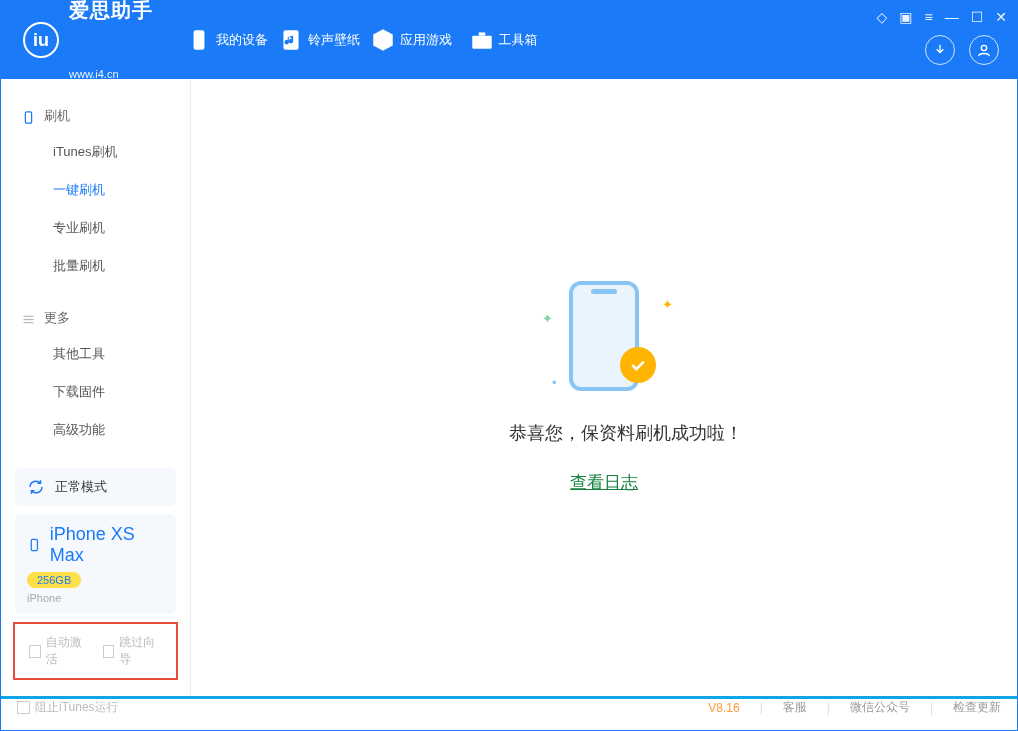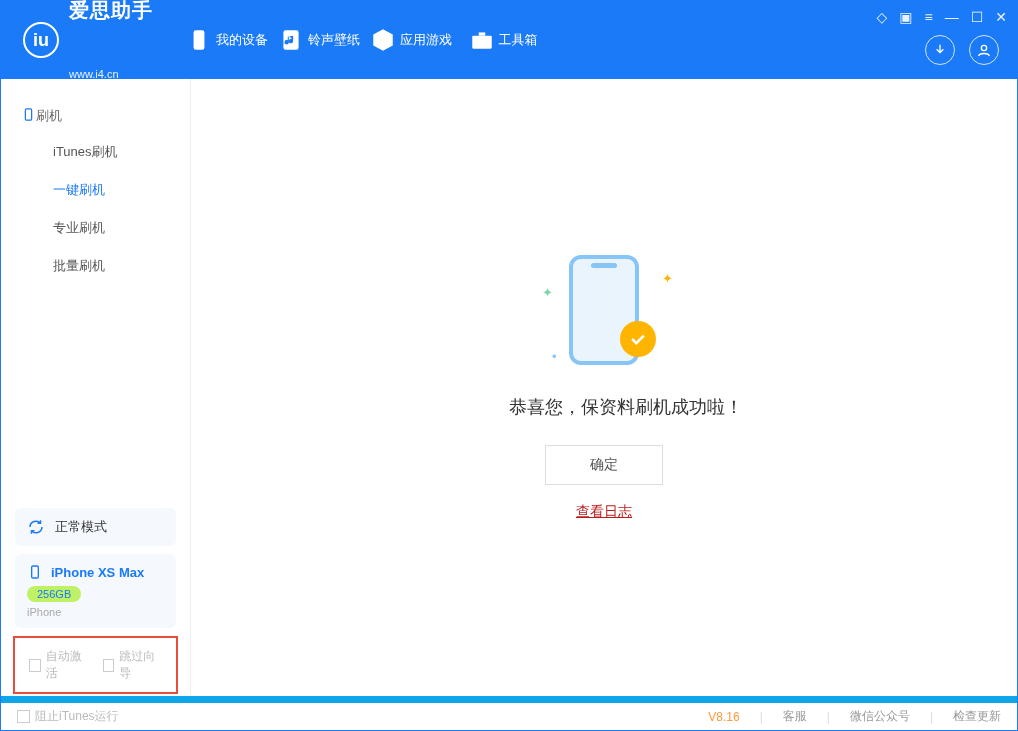"刷机" .side-head { align-items: flex-start -> flex-end; gap: none -> 8px }
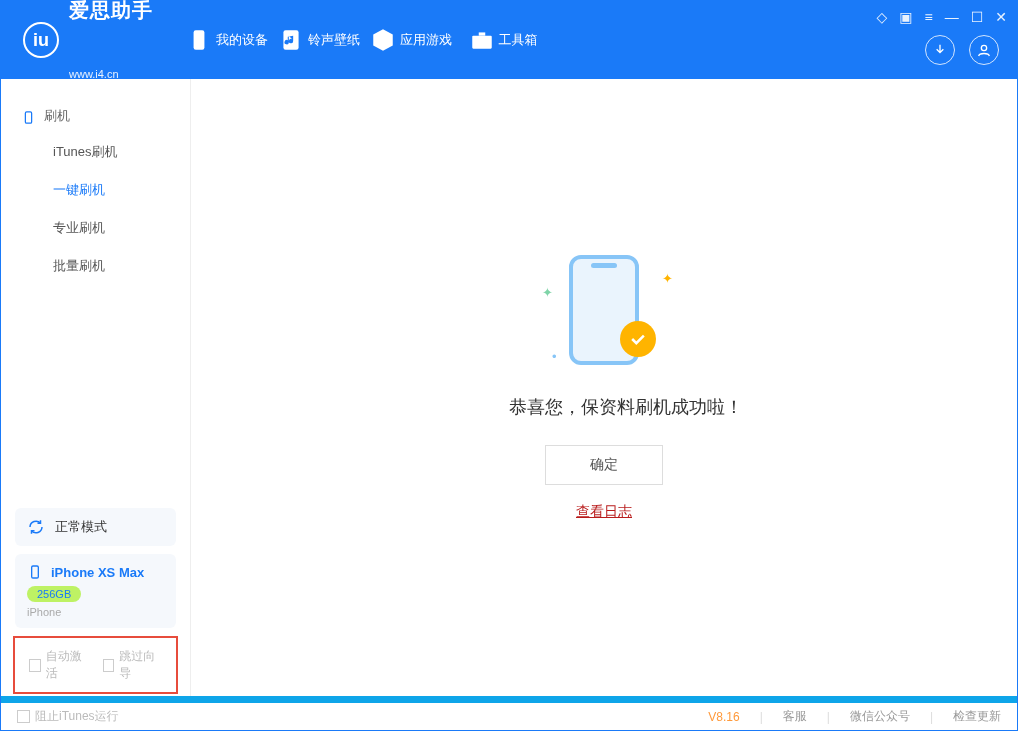"更多" div.side-group { html: none -> <div> <div> <svg> <line></line> <line></line> <line></line> </svg> <span>更多</span> </div> <div>其他工具</div> <div>下载固件</div> <div>高级功能</div> </div> }
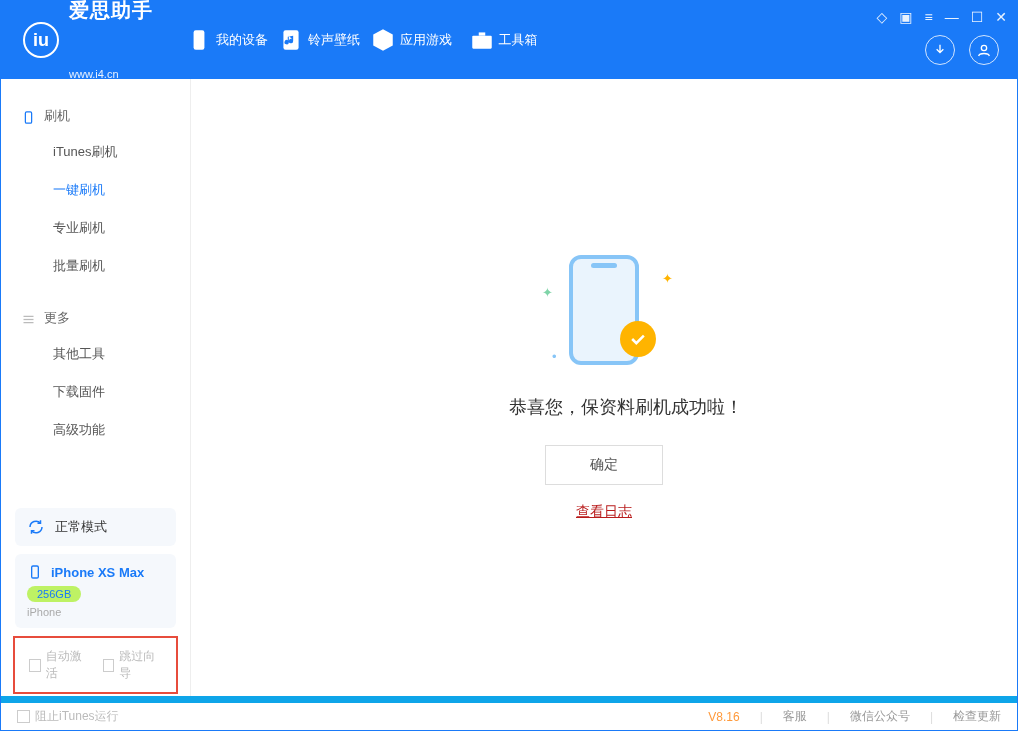"确定" button.ok-btn { html: <button>确定</button> -> none }
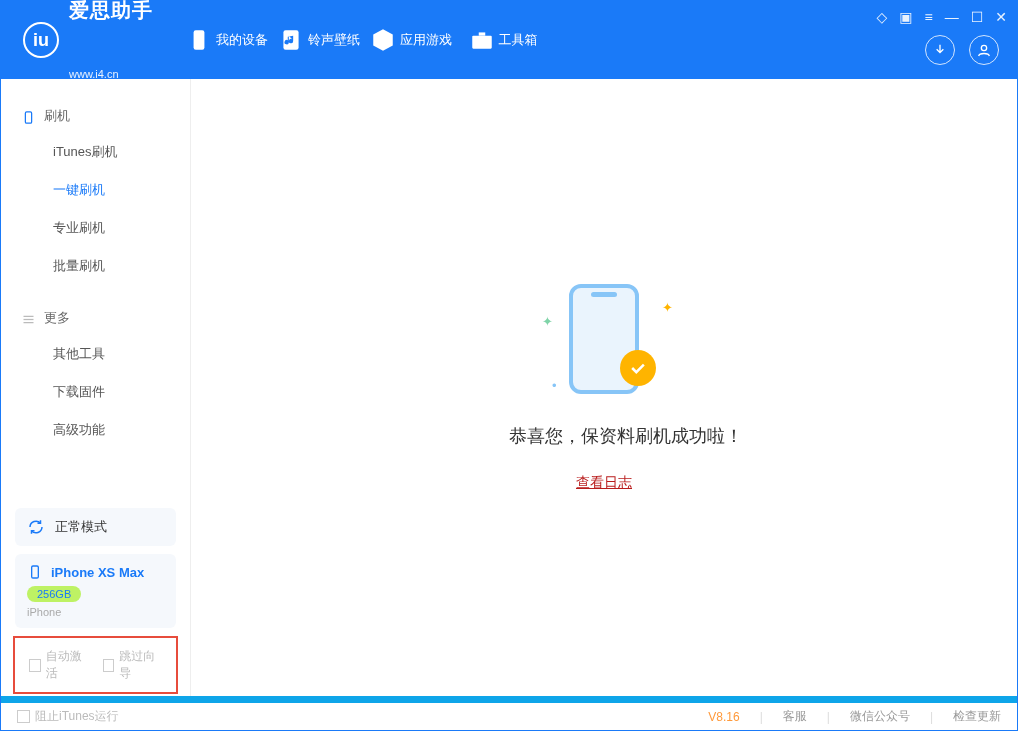"查看日志" .log-link { color: #b91c1c -> #15803d; font-size: 14px -> 17px }
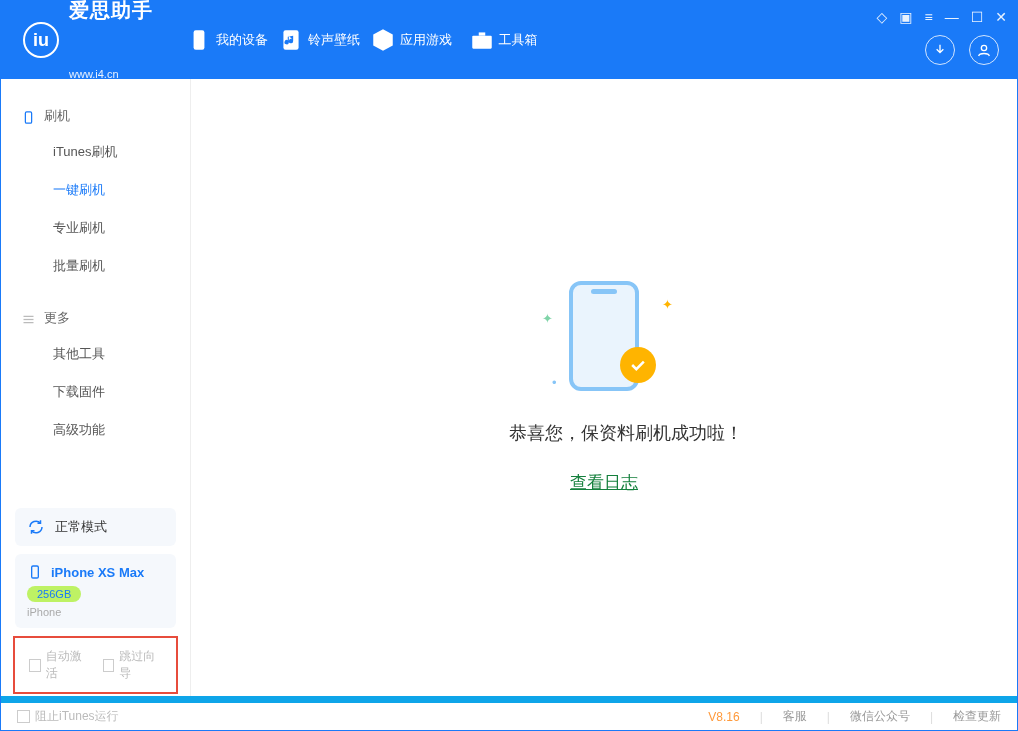"iPhone XS Max" .dev-name { font-size: 13px -> 18px; font-weight: 700 -> 400 }
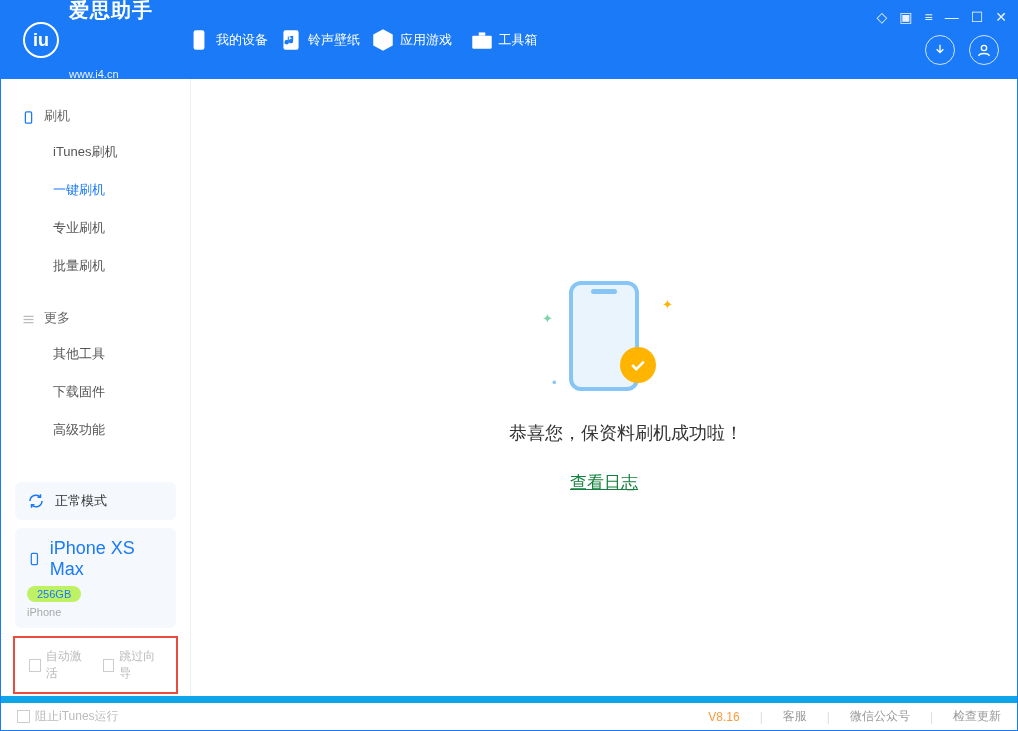"256GB" .dev-badge { background: #bef264 -> #fde047 }
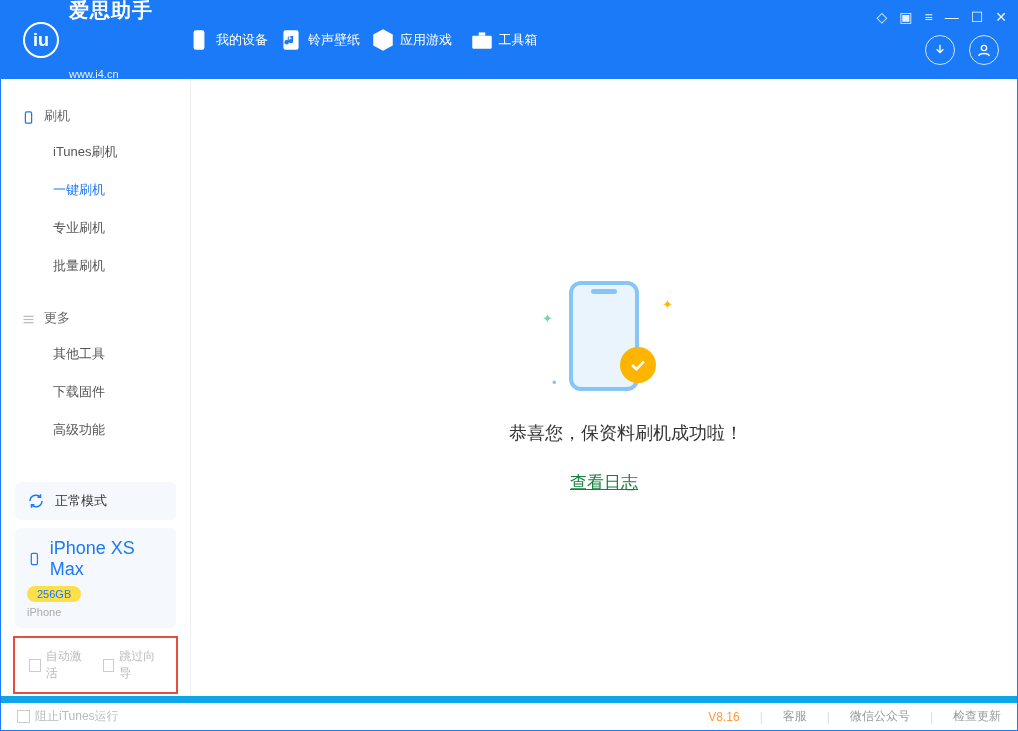"自动激活" .checkbox-row { margin: 8px 12px 2px 12px -> 8px 12px 16px 12px }
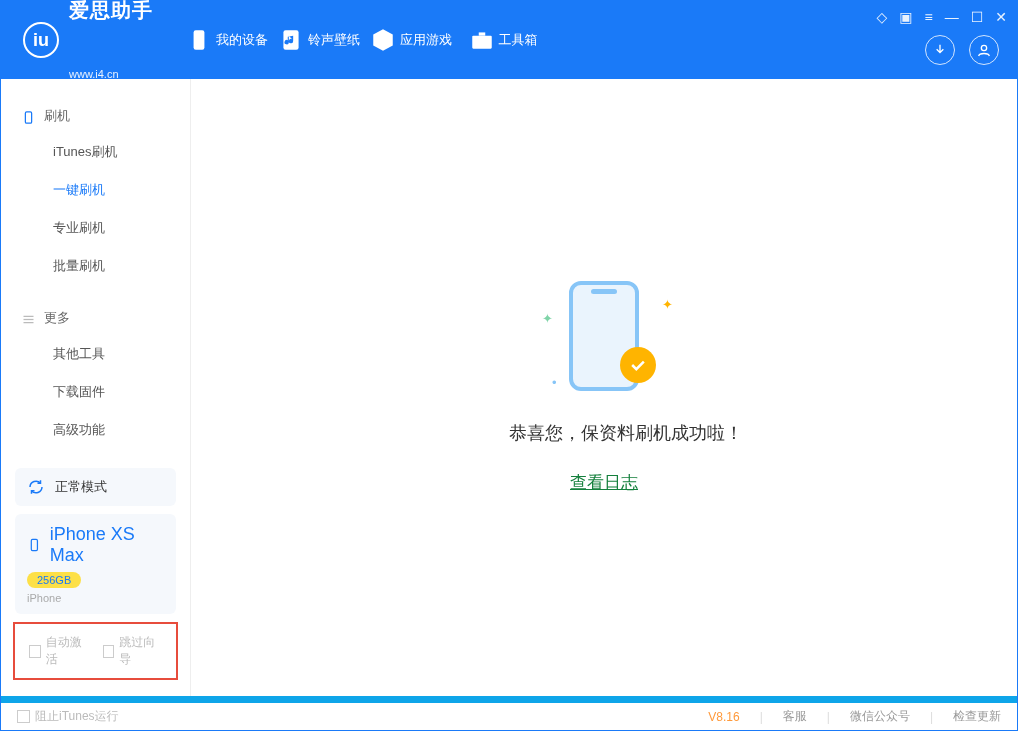"阻止iTunes运行" .statusbar { align-items: center -> flex-start; border-top: 7px solid #0ea5e9 -> 3px solid #0ea5e9 }
